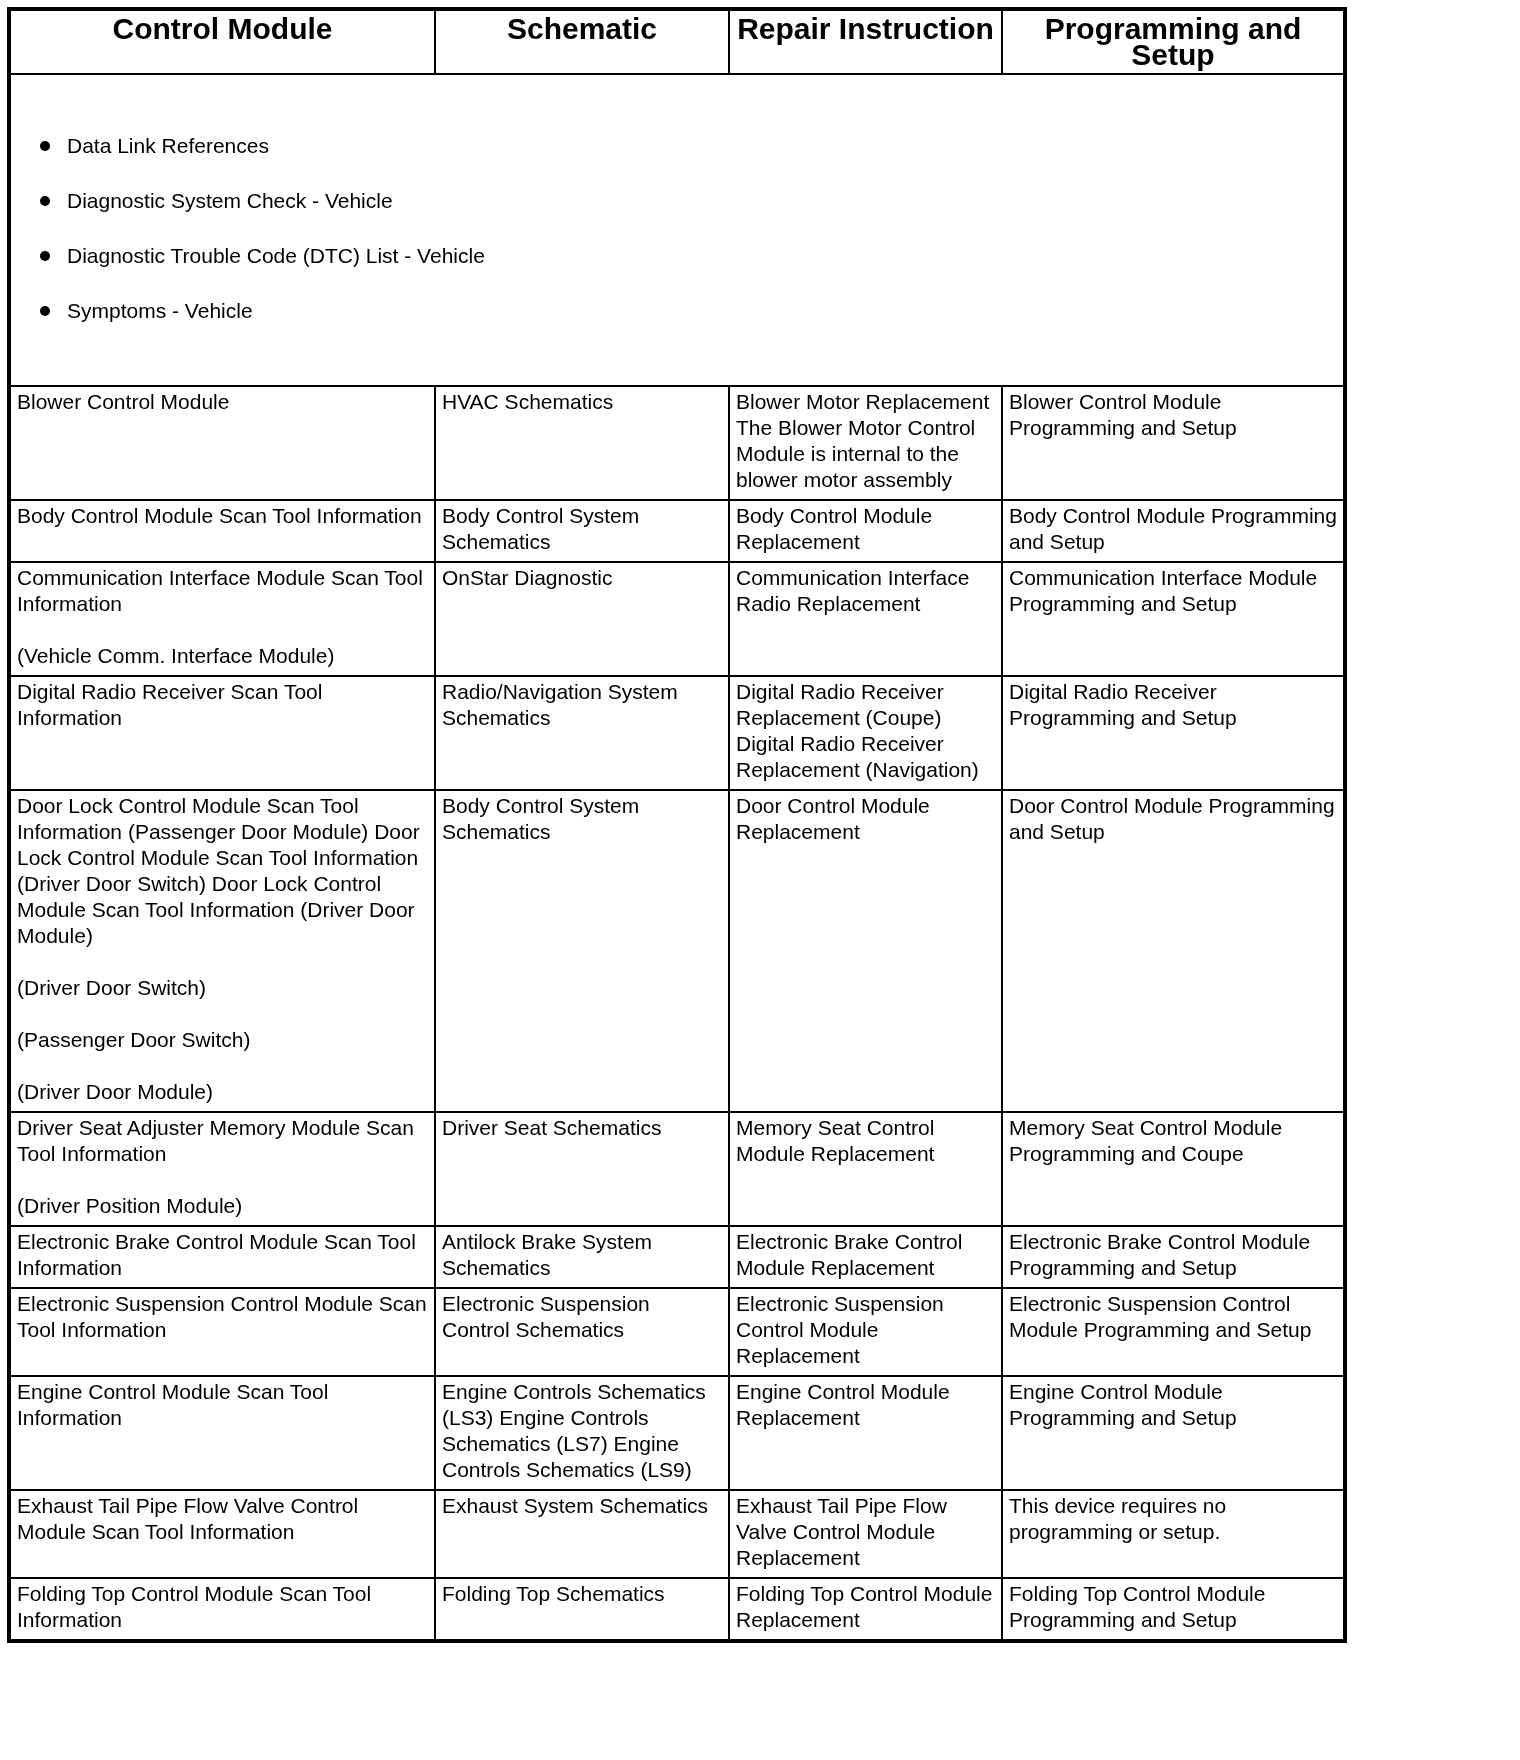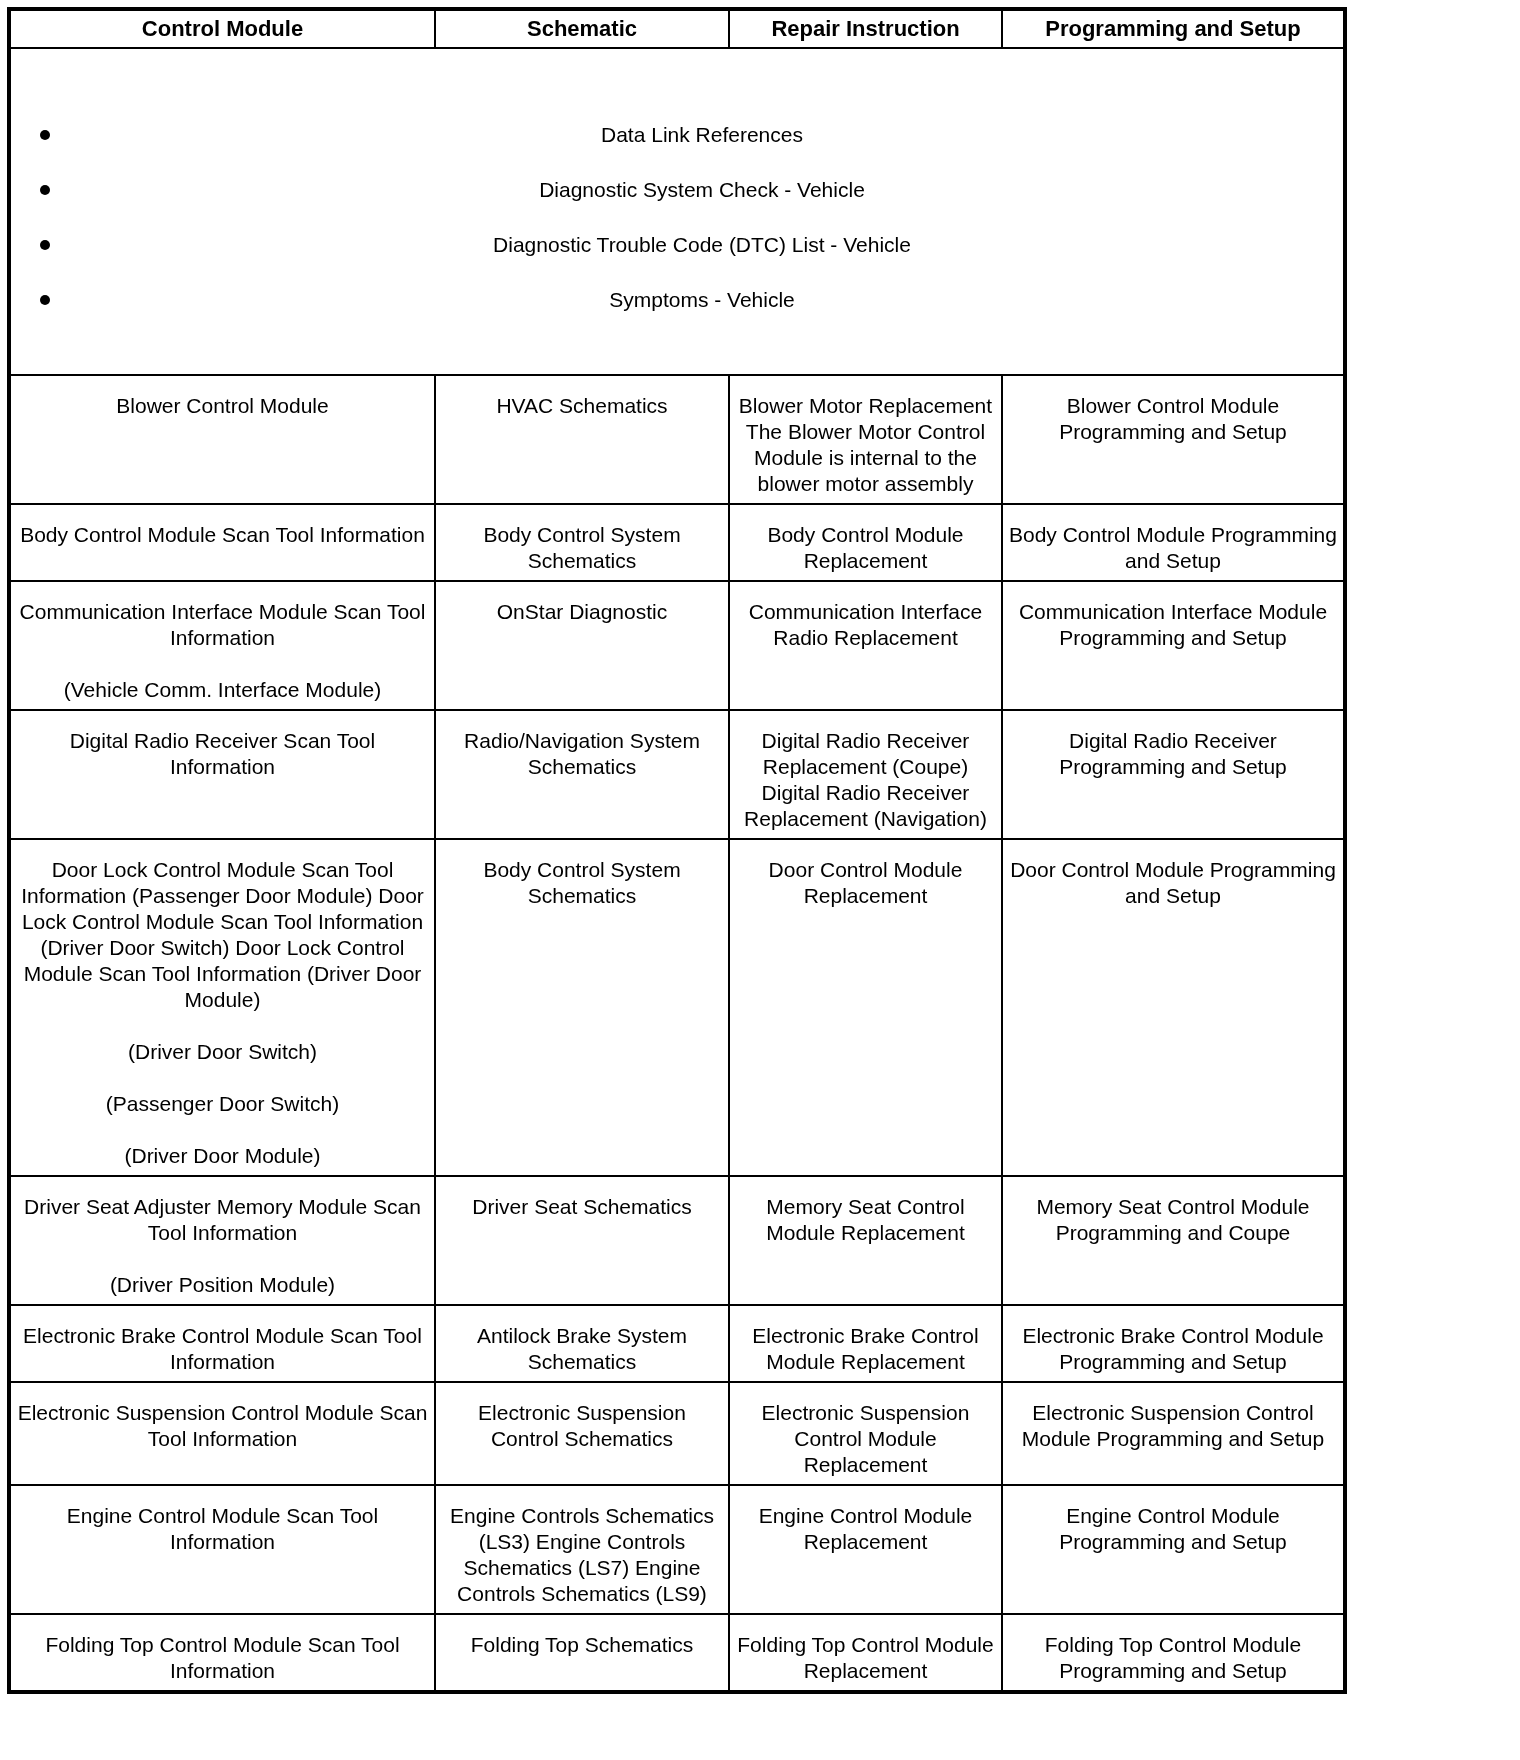"Control Module" table.cm-table th { font-size: 22px -> 30px }
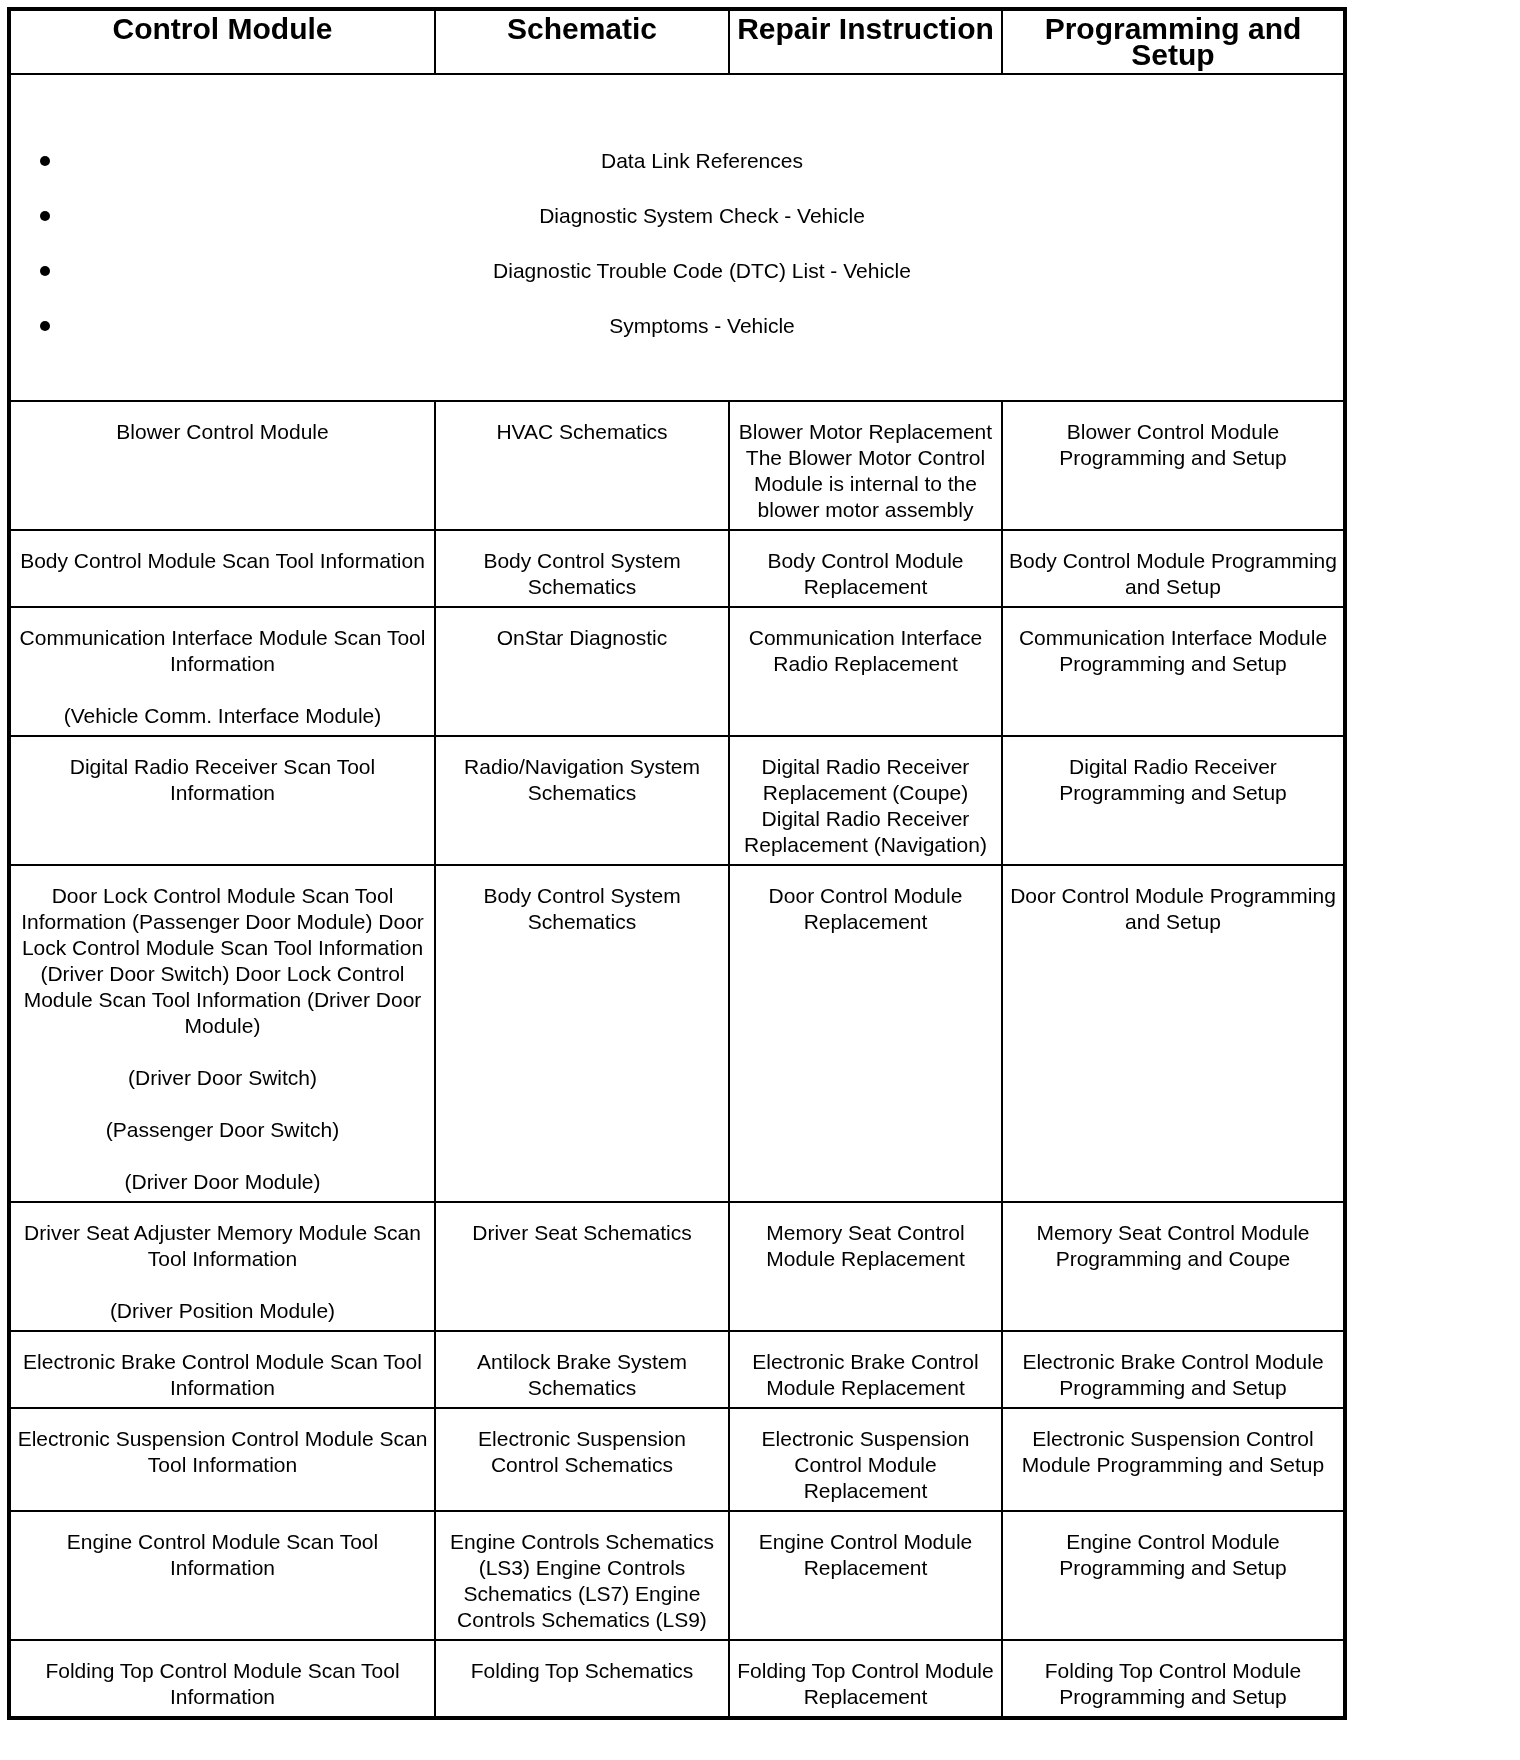"Data Link References" table.cm-table th, table.cm-table td { padding: 17px 6px 6px 6px -> 2px 6px 6px 6px; text-align: center -> left }
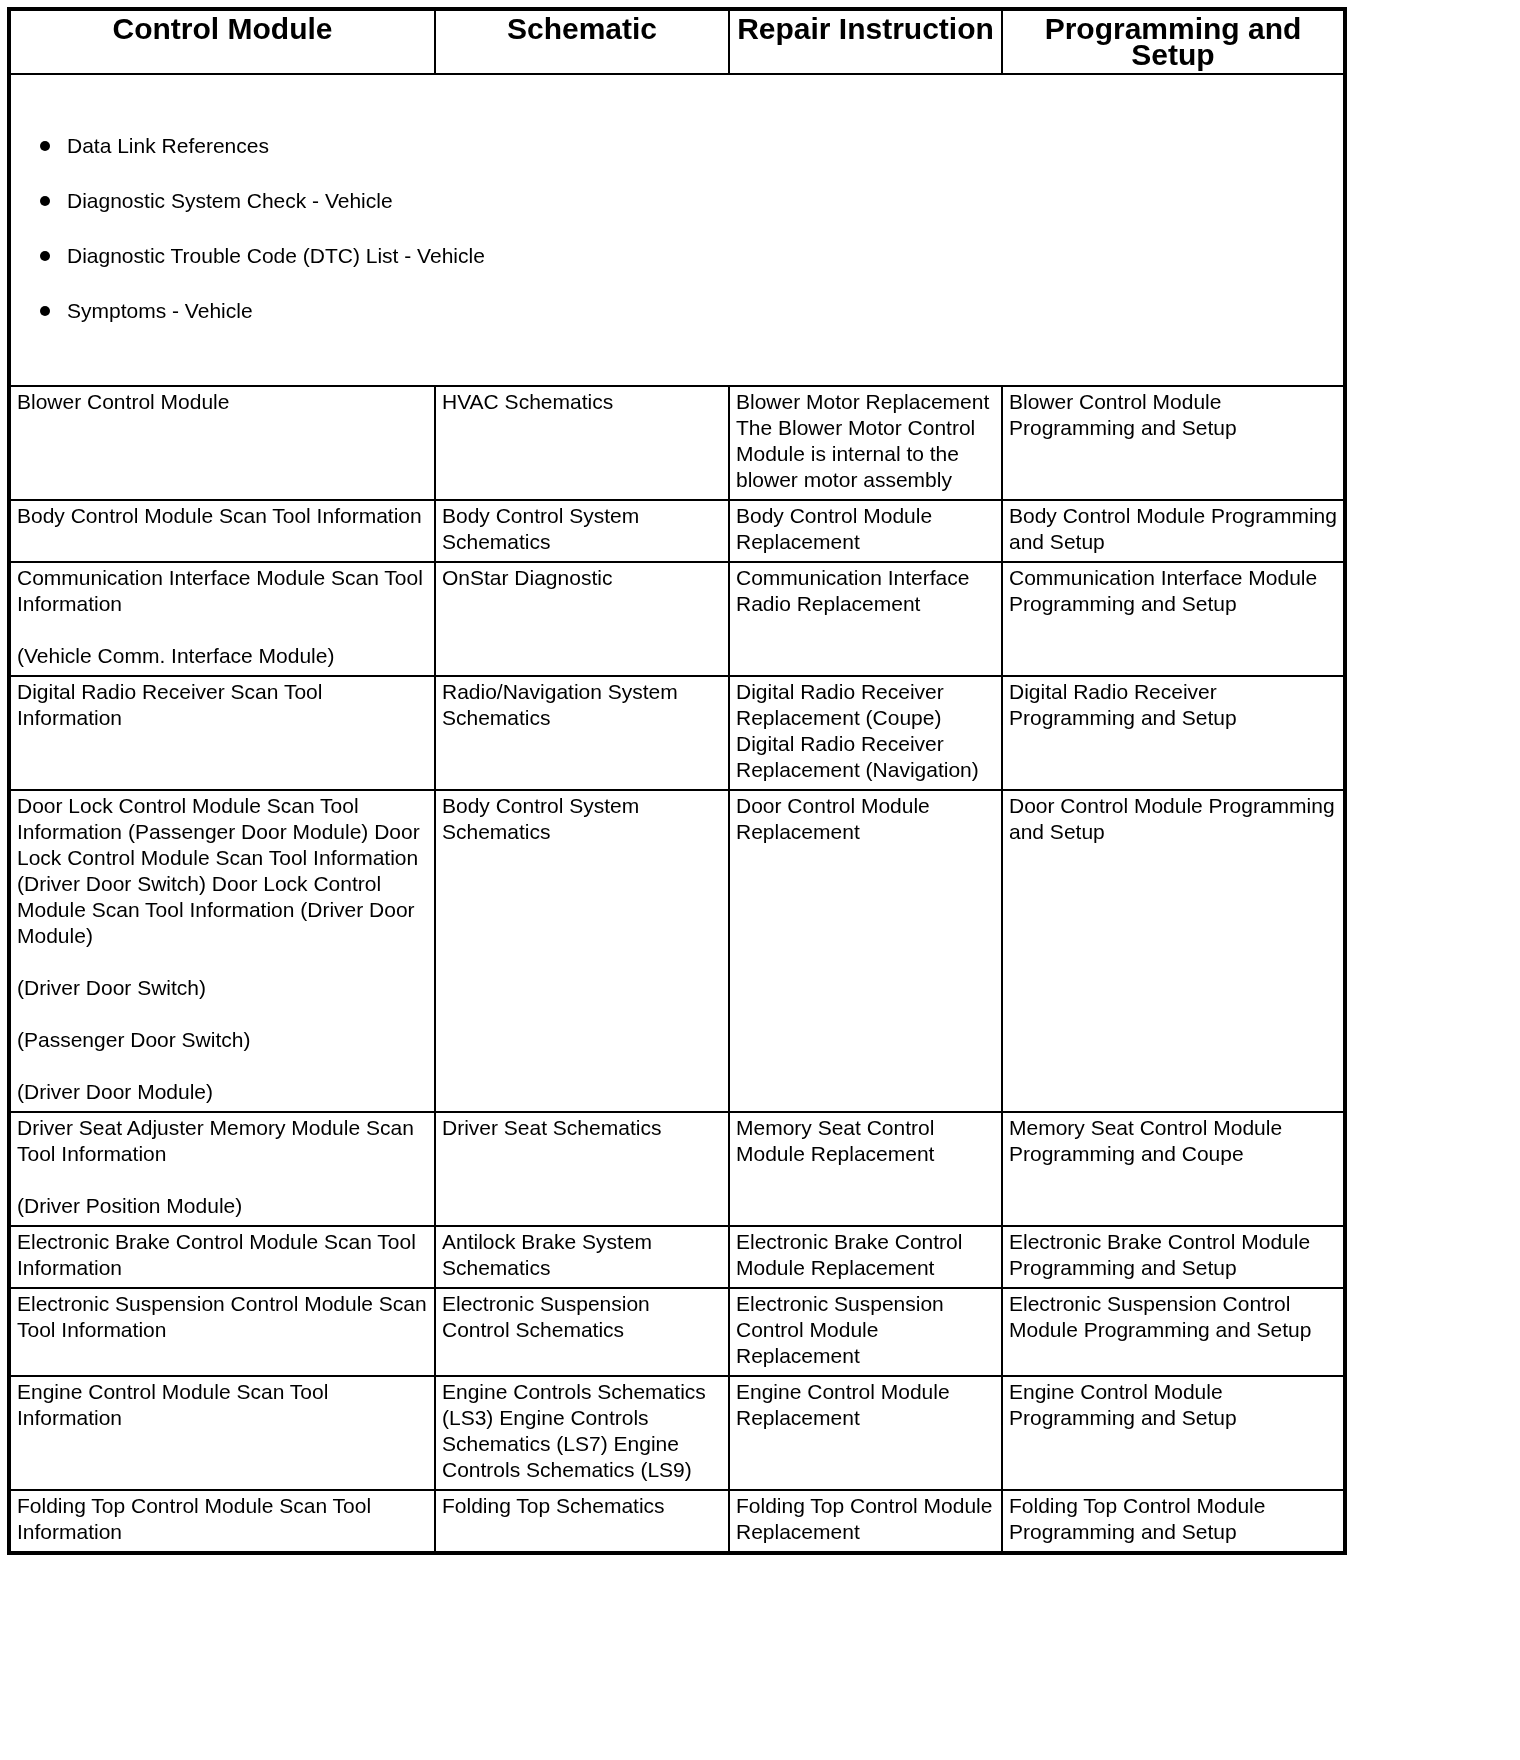"Exhaust Tail Pipe Flow Valve" tr { html: none -> <tr> <td>Exhaust Tail Pipe Flow Valve Control Module Scan Tool Information</td> <td>Exhaust System Schematics</td> <td>Exhaust Tail Pipe Flow Valve Control Module Replacement</td> <td>This device requires no programming or setup.</td> </tr> }
